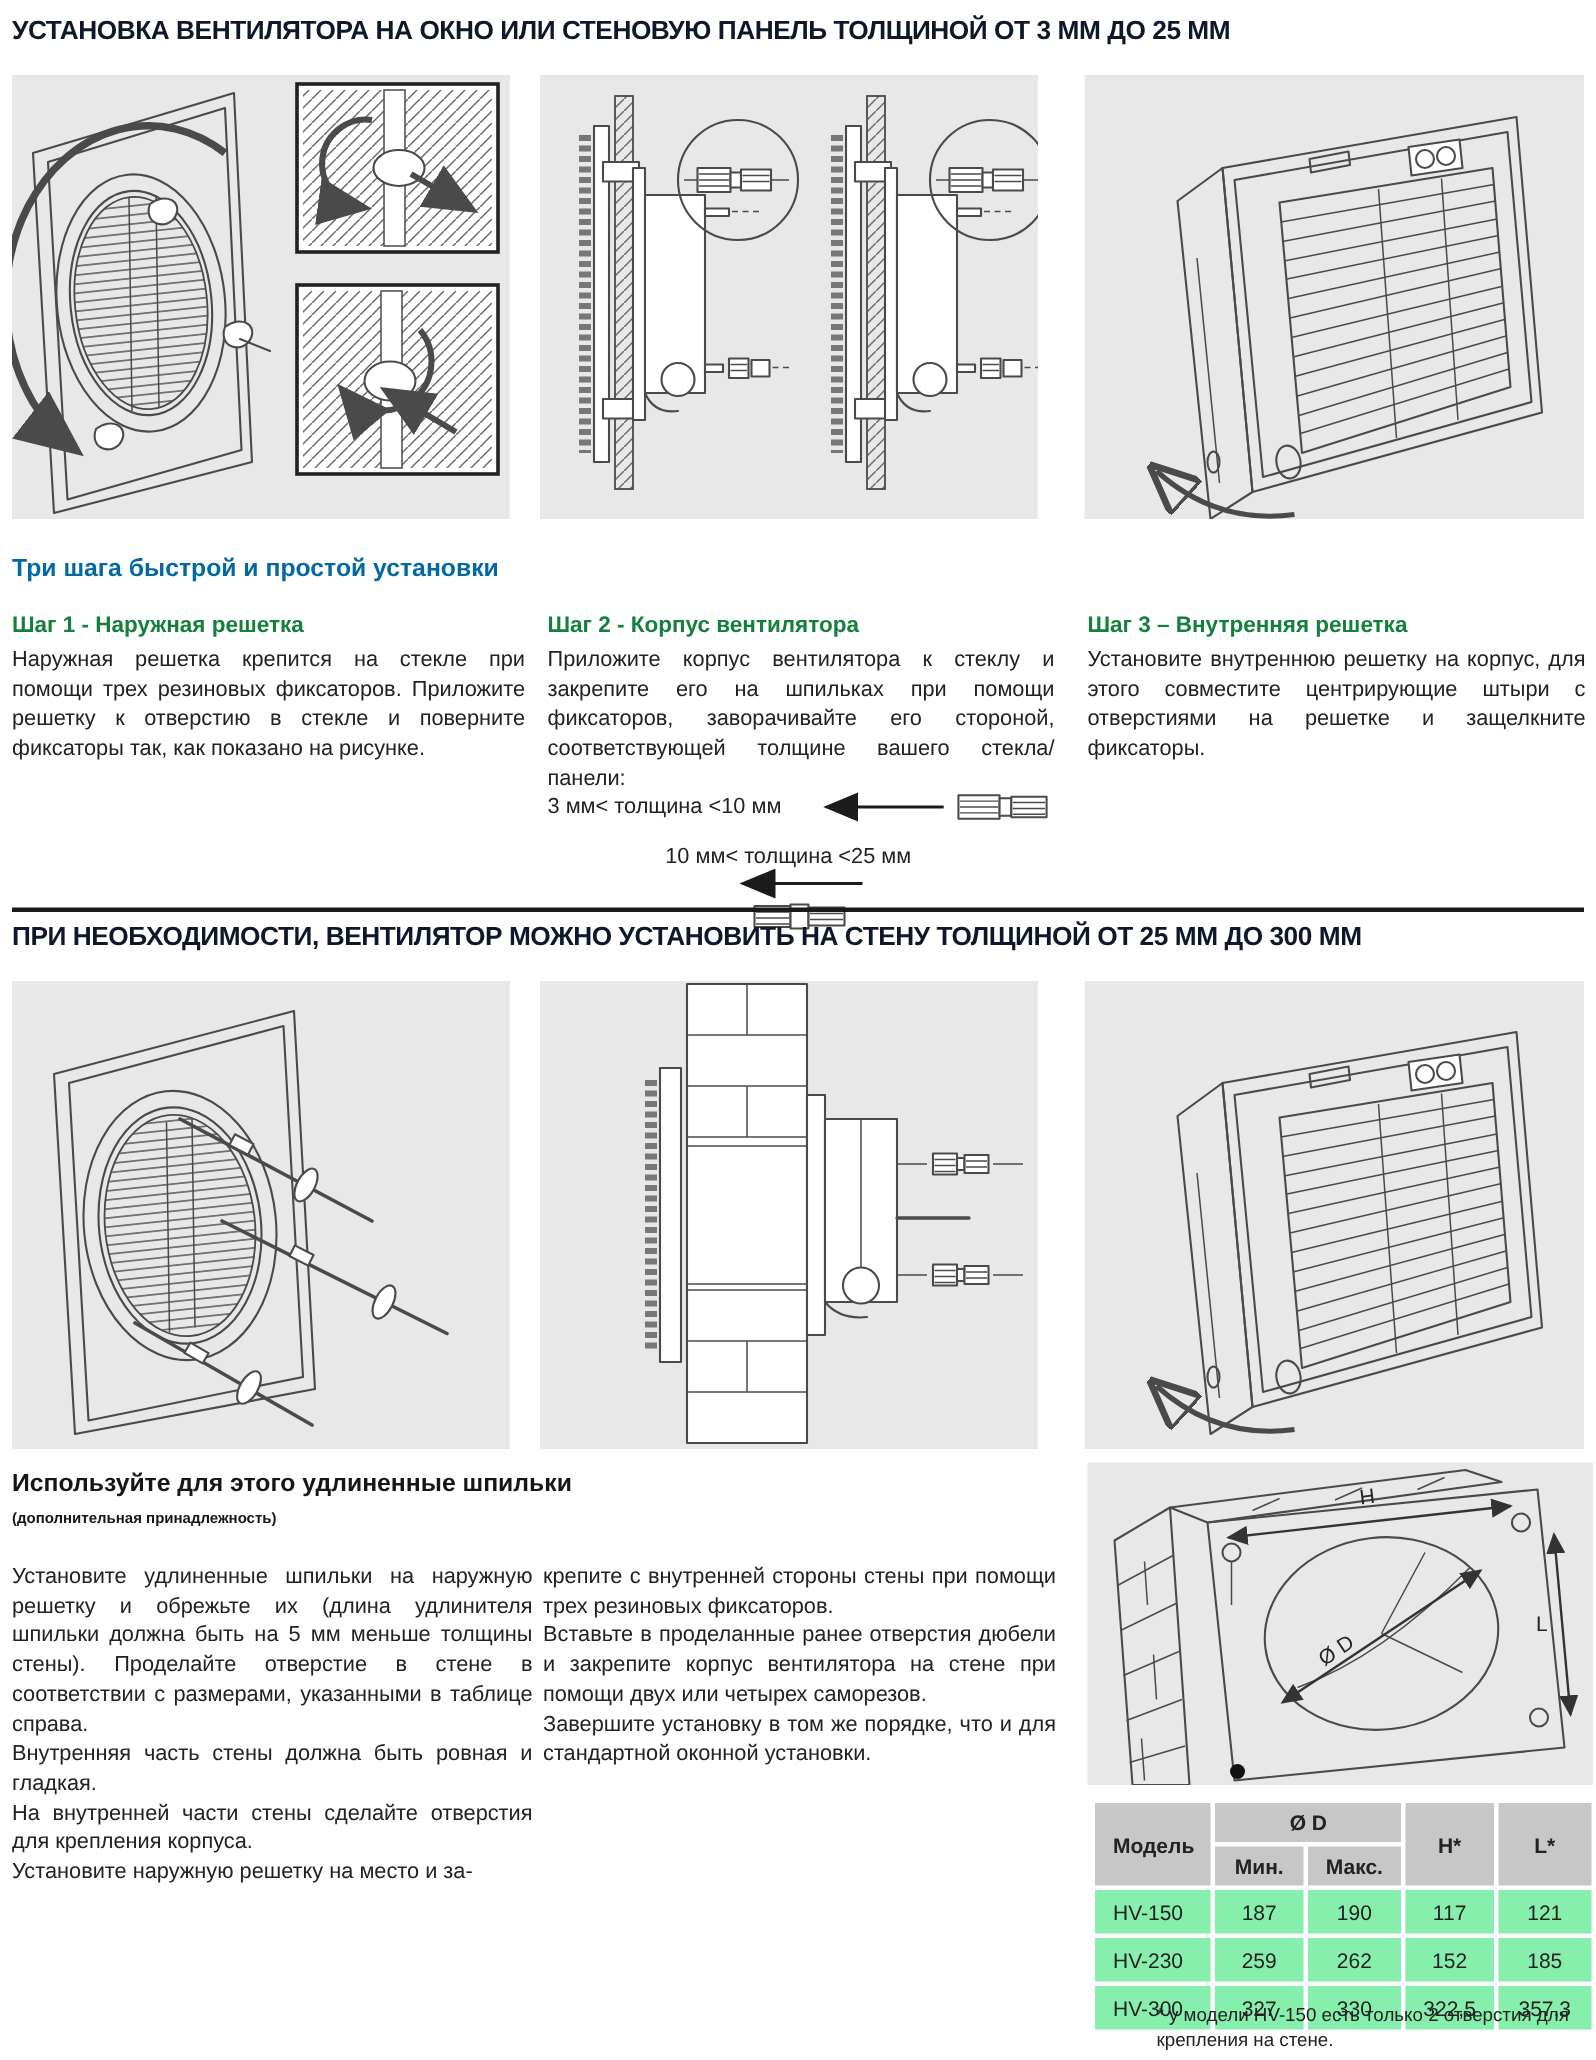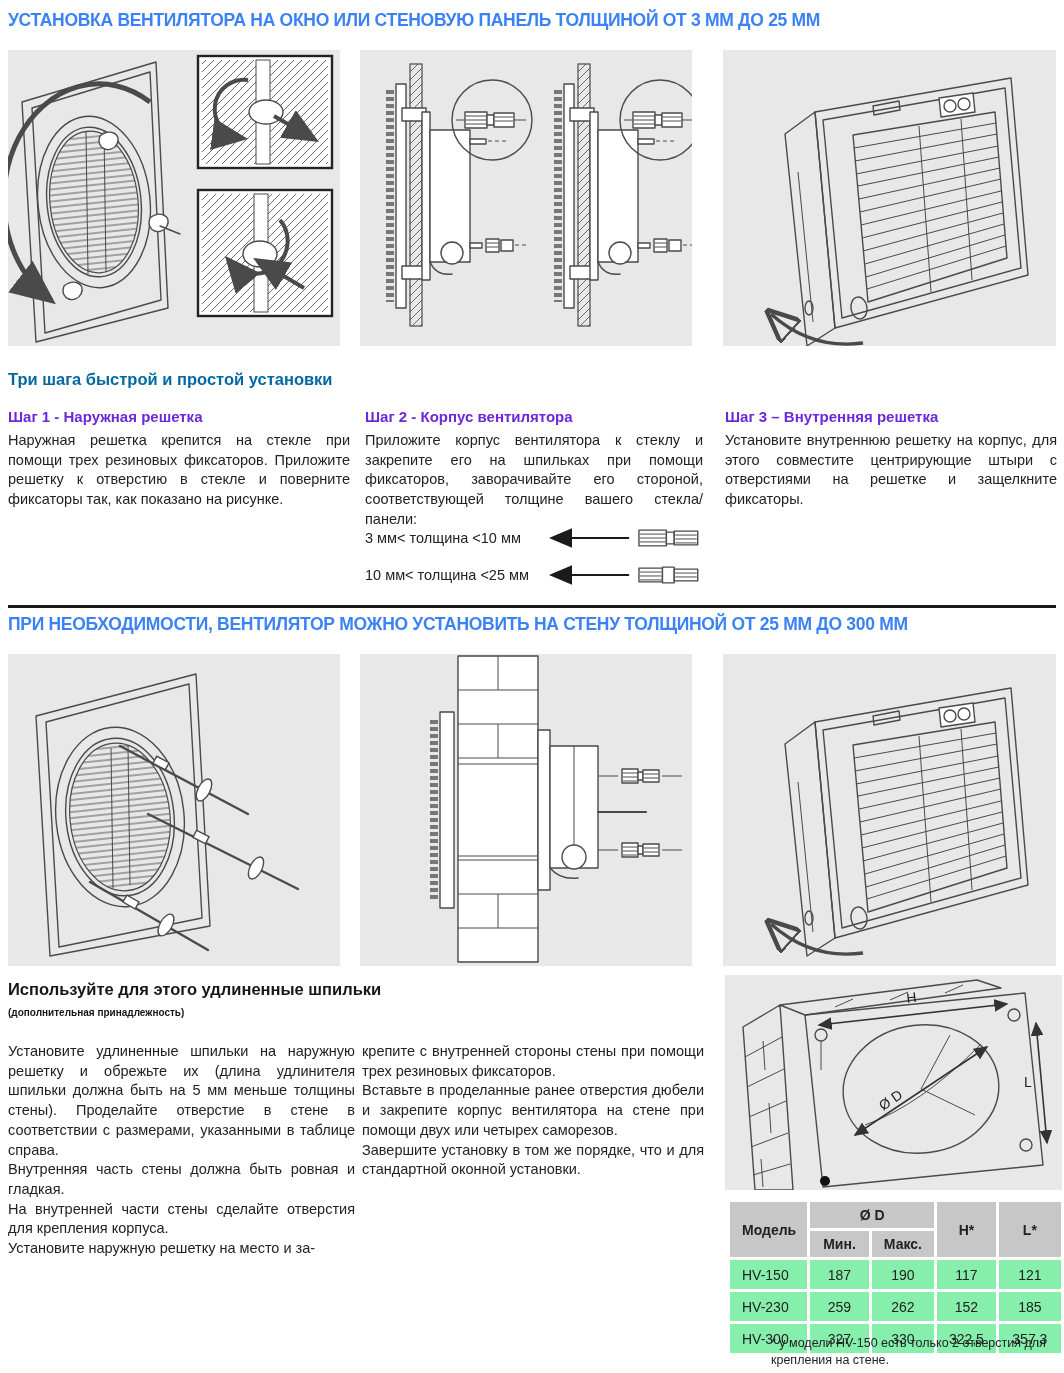"УСТАНОВКА ВЕНТИЛЯТОРА НА ОКНО ИЛИ" .sec-title { color: #3b82f6 -> #0f172a }
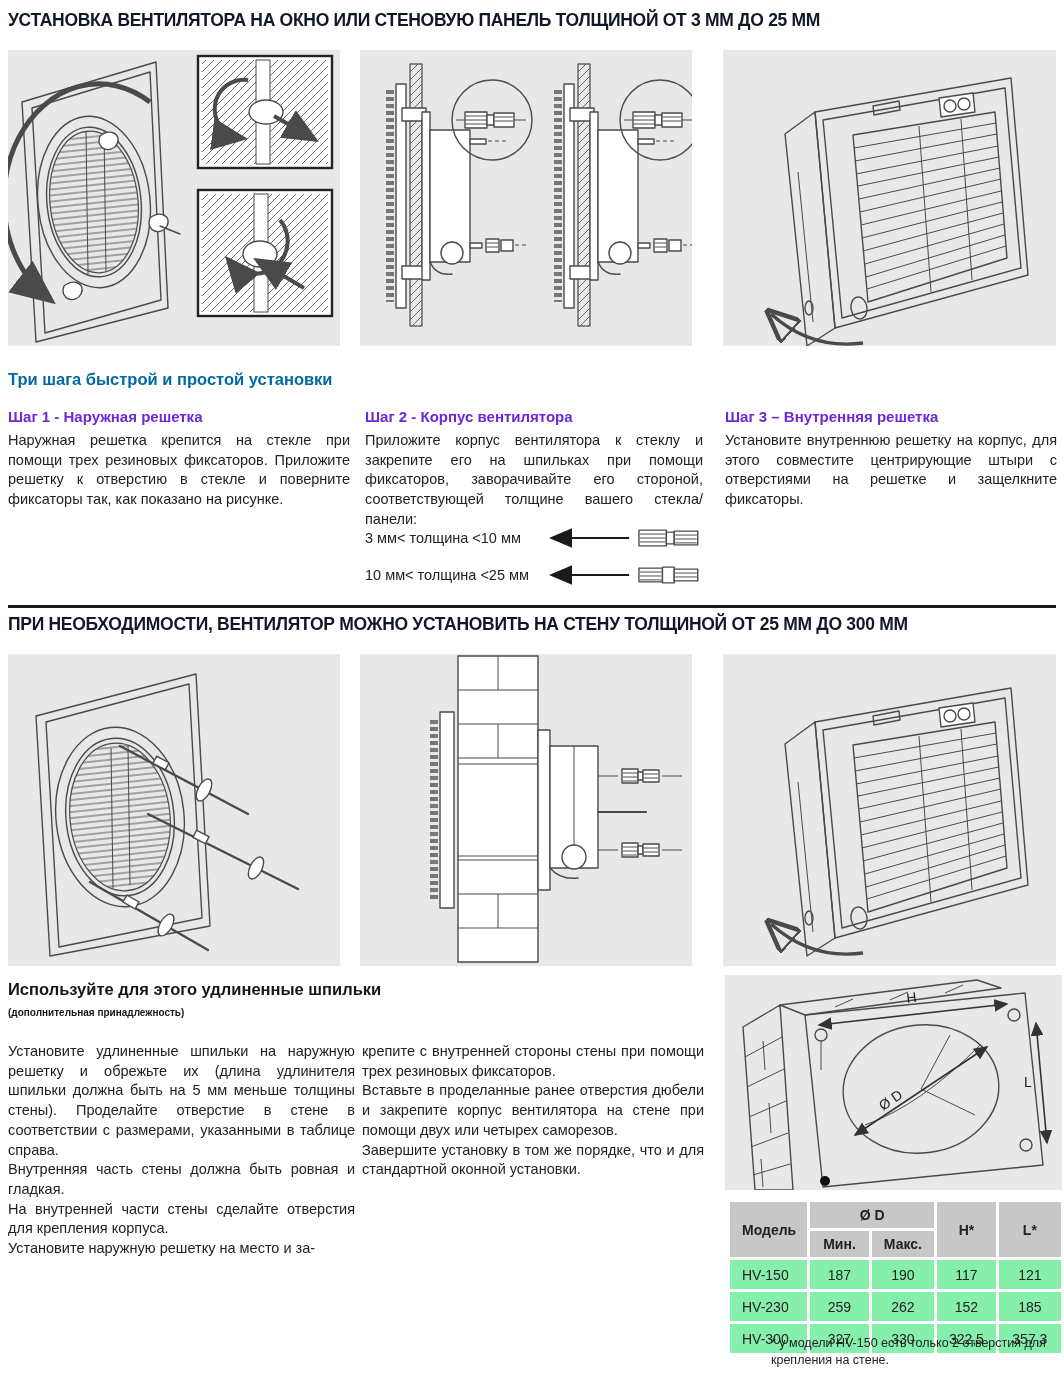"Шаг 1 - Наружная решетка" .step-title { color: #6d28d9 -> #15803d }
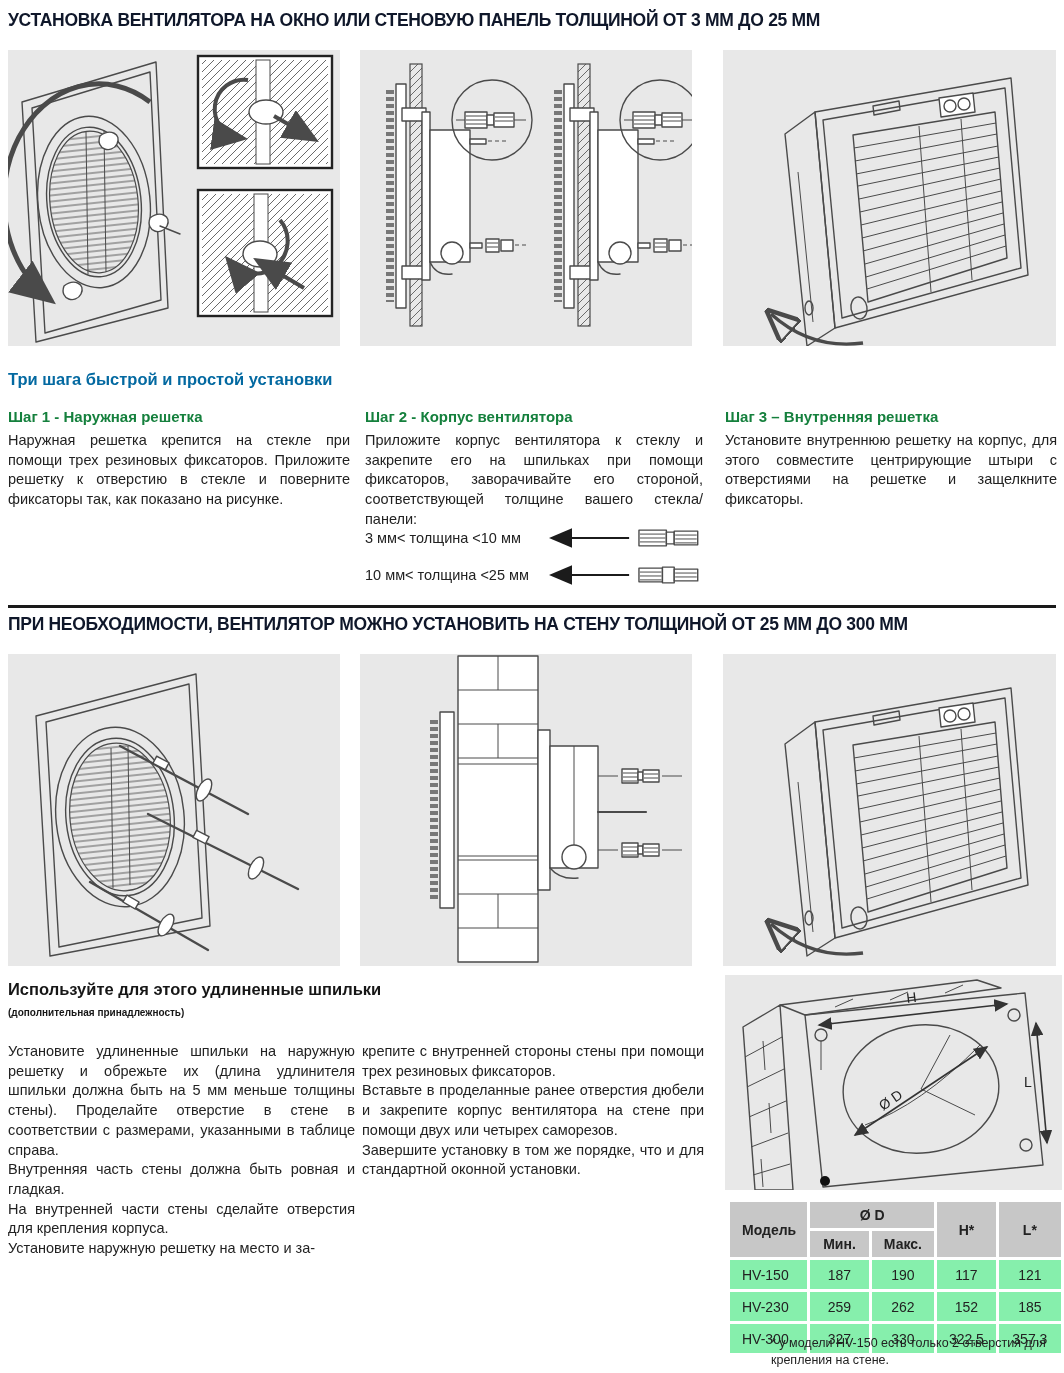"10 мм< толщина <25 мм" div.abs { flex-direction: none -> column }
